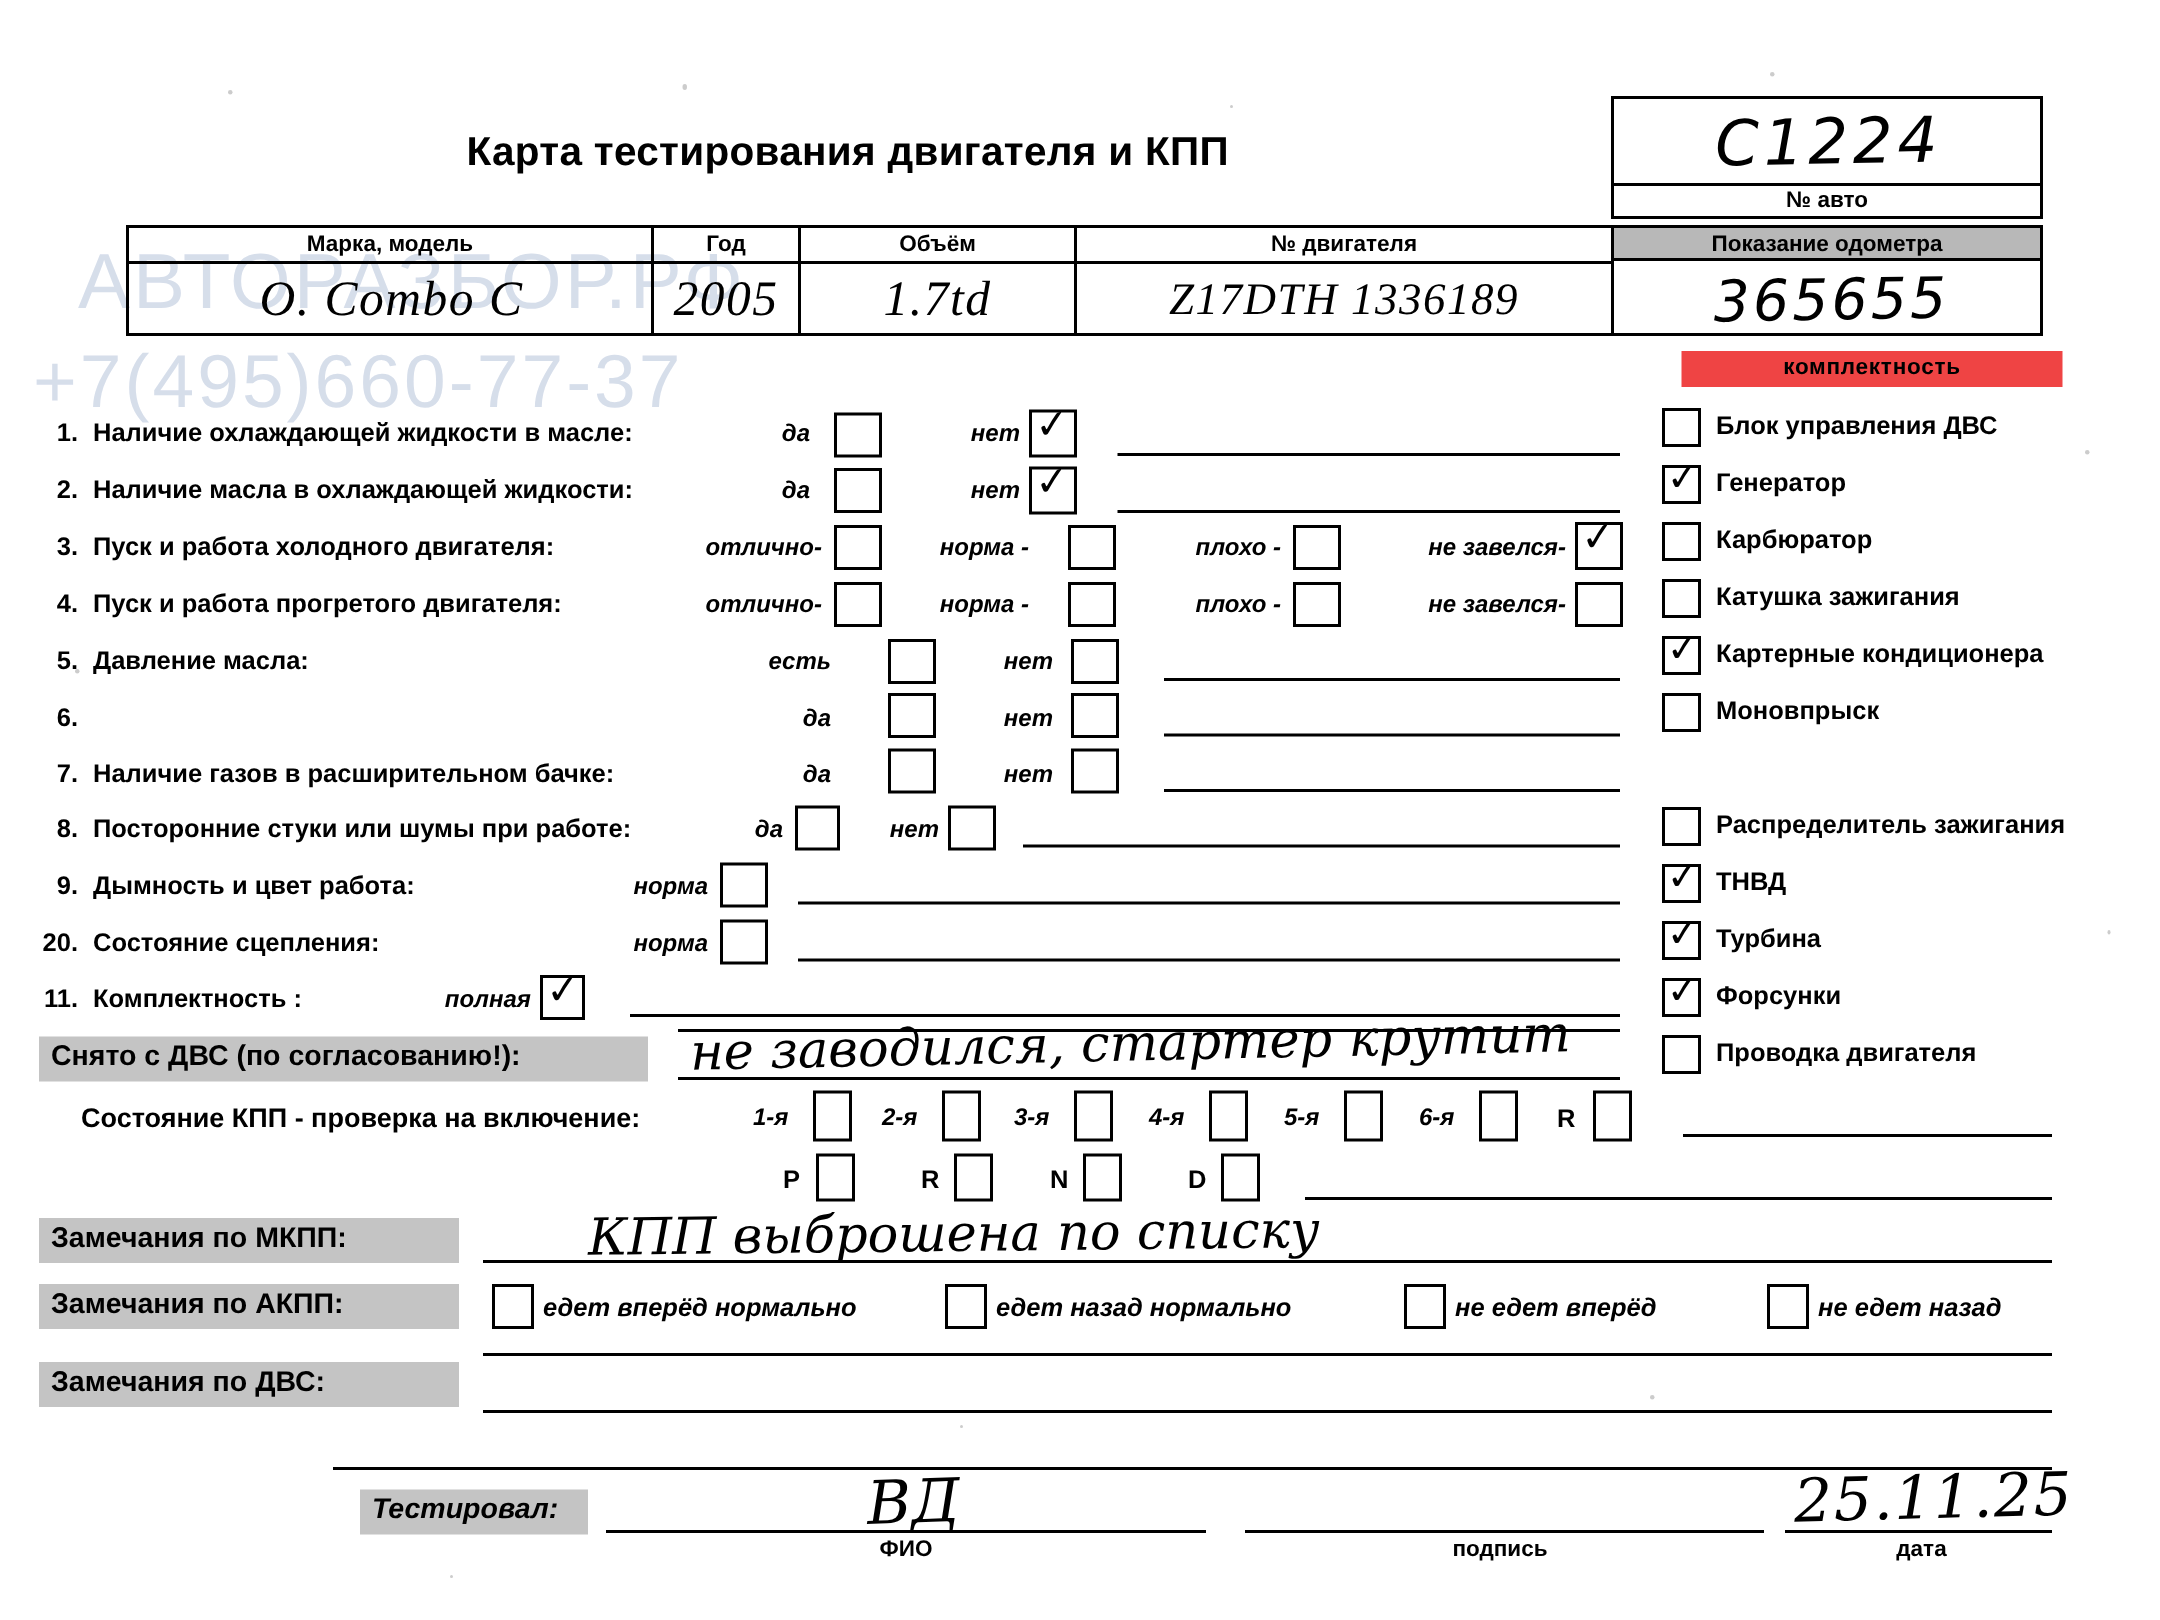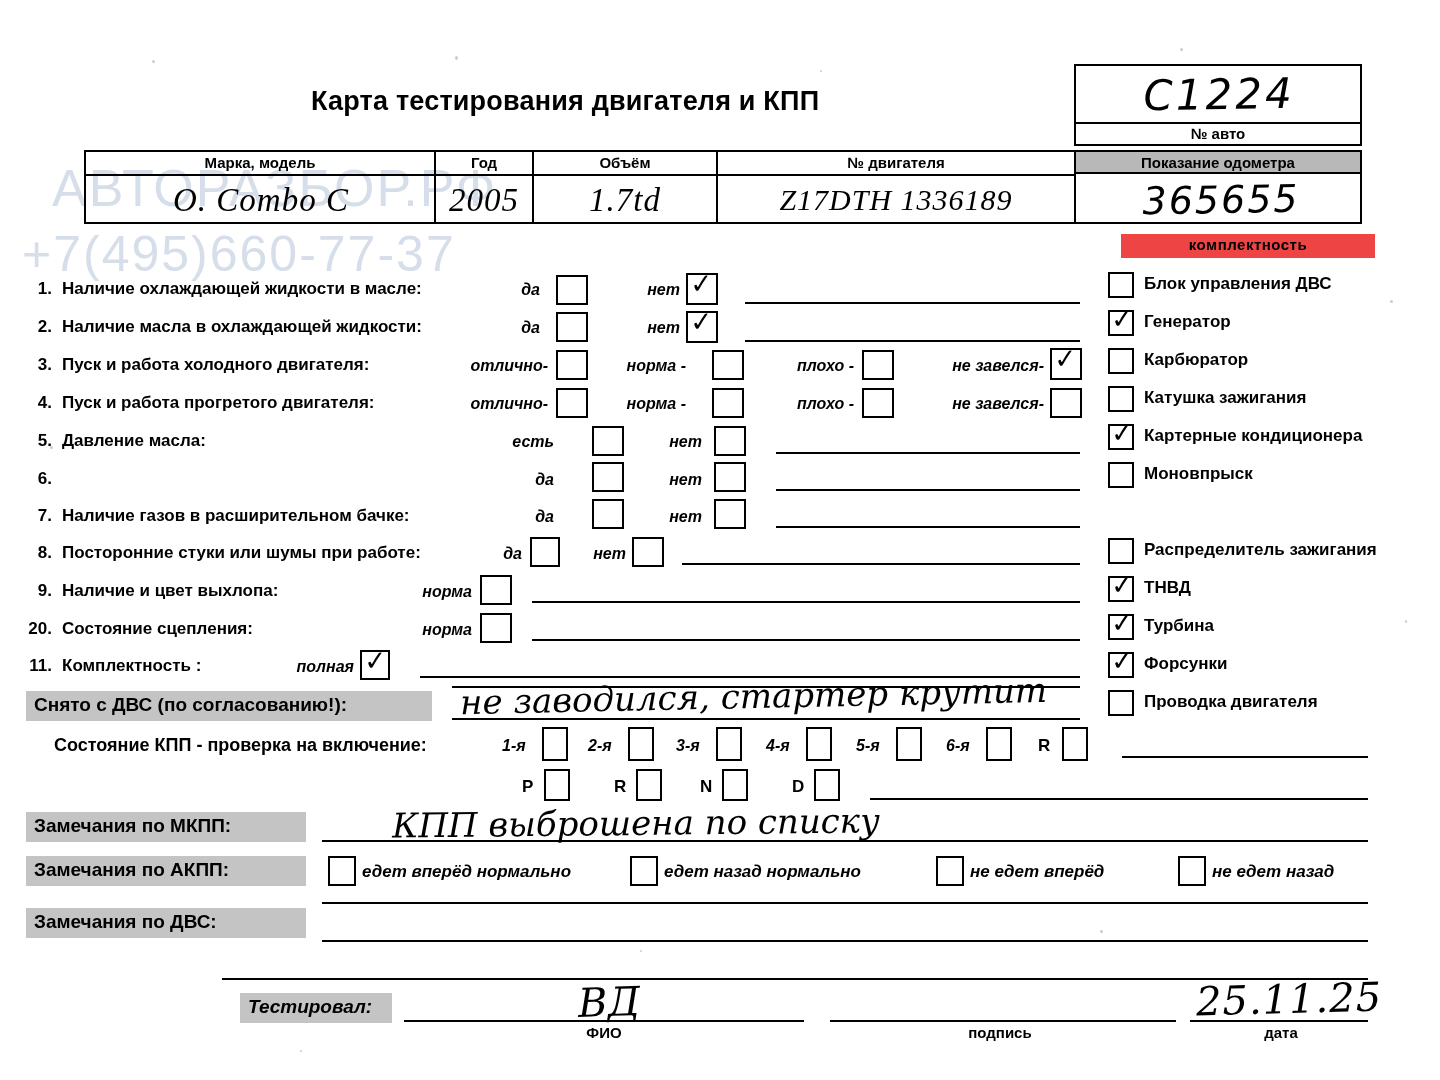"Наличие и цвет выхлопа:" div.itemTxt { text: Наличие и цвет выхлопа -> Дымность и цвет работа }
